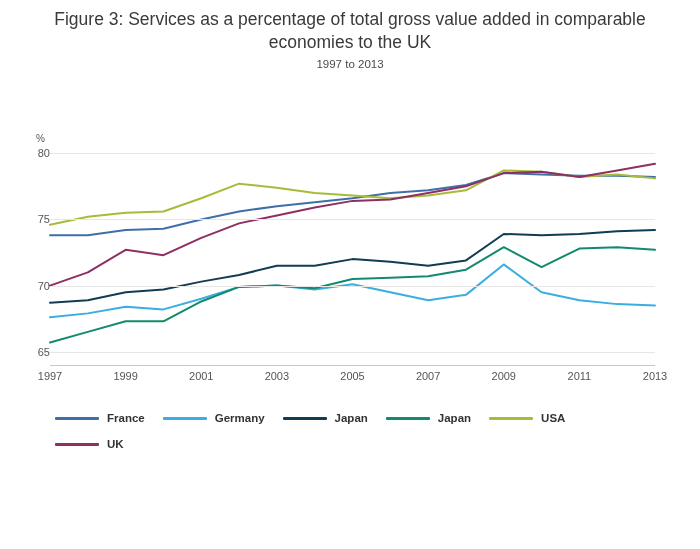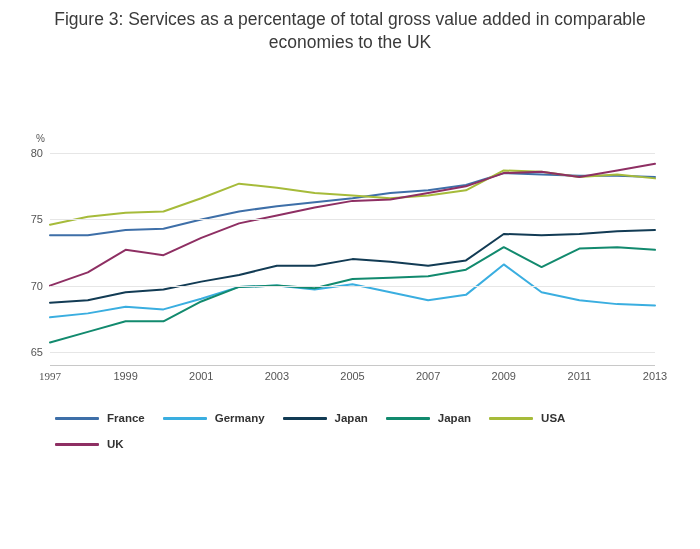"1997 to 2013" div.subtitle { html: none -> <div>1997 to 2013</div> }
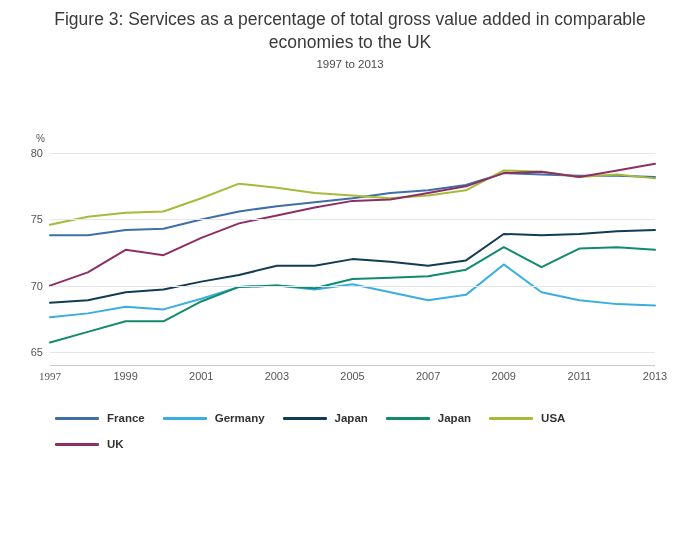"80" .ylabel { margin-right: 7px -> none }
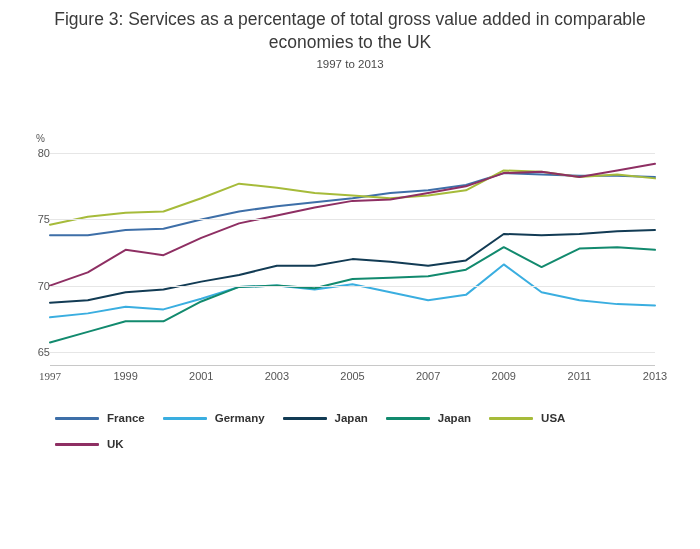"1997" div.xtick-label { font-family: Liberation Serif, serif -> none }
